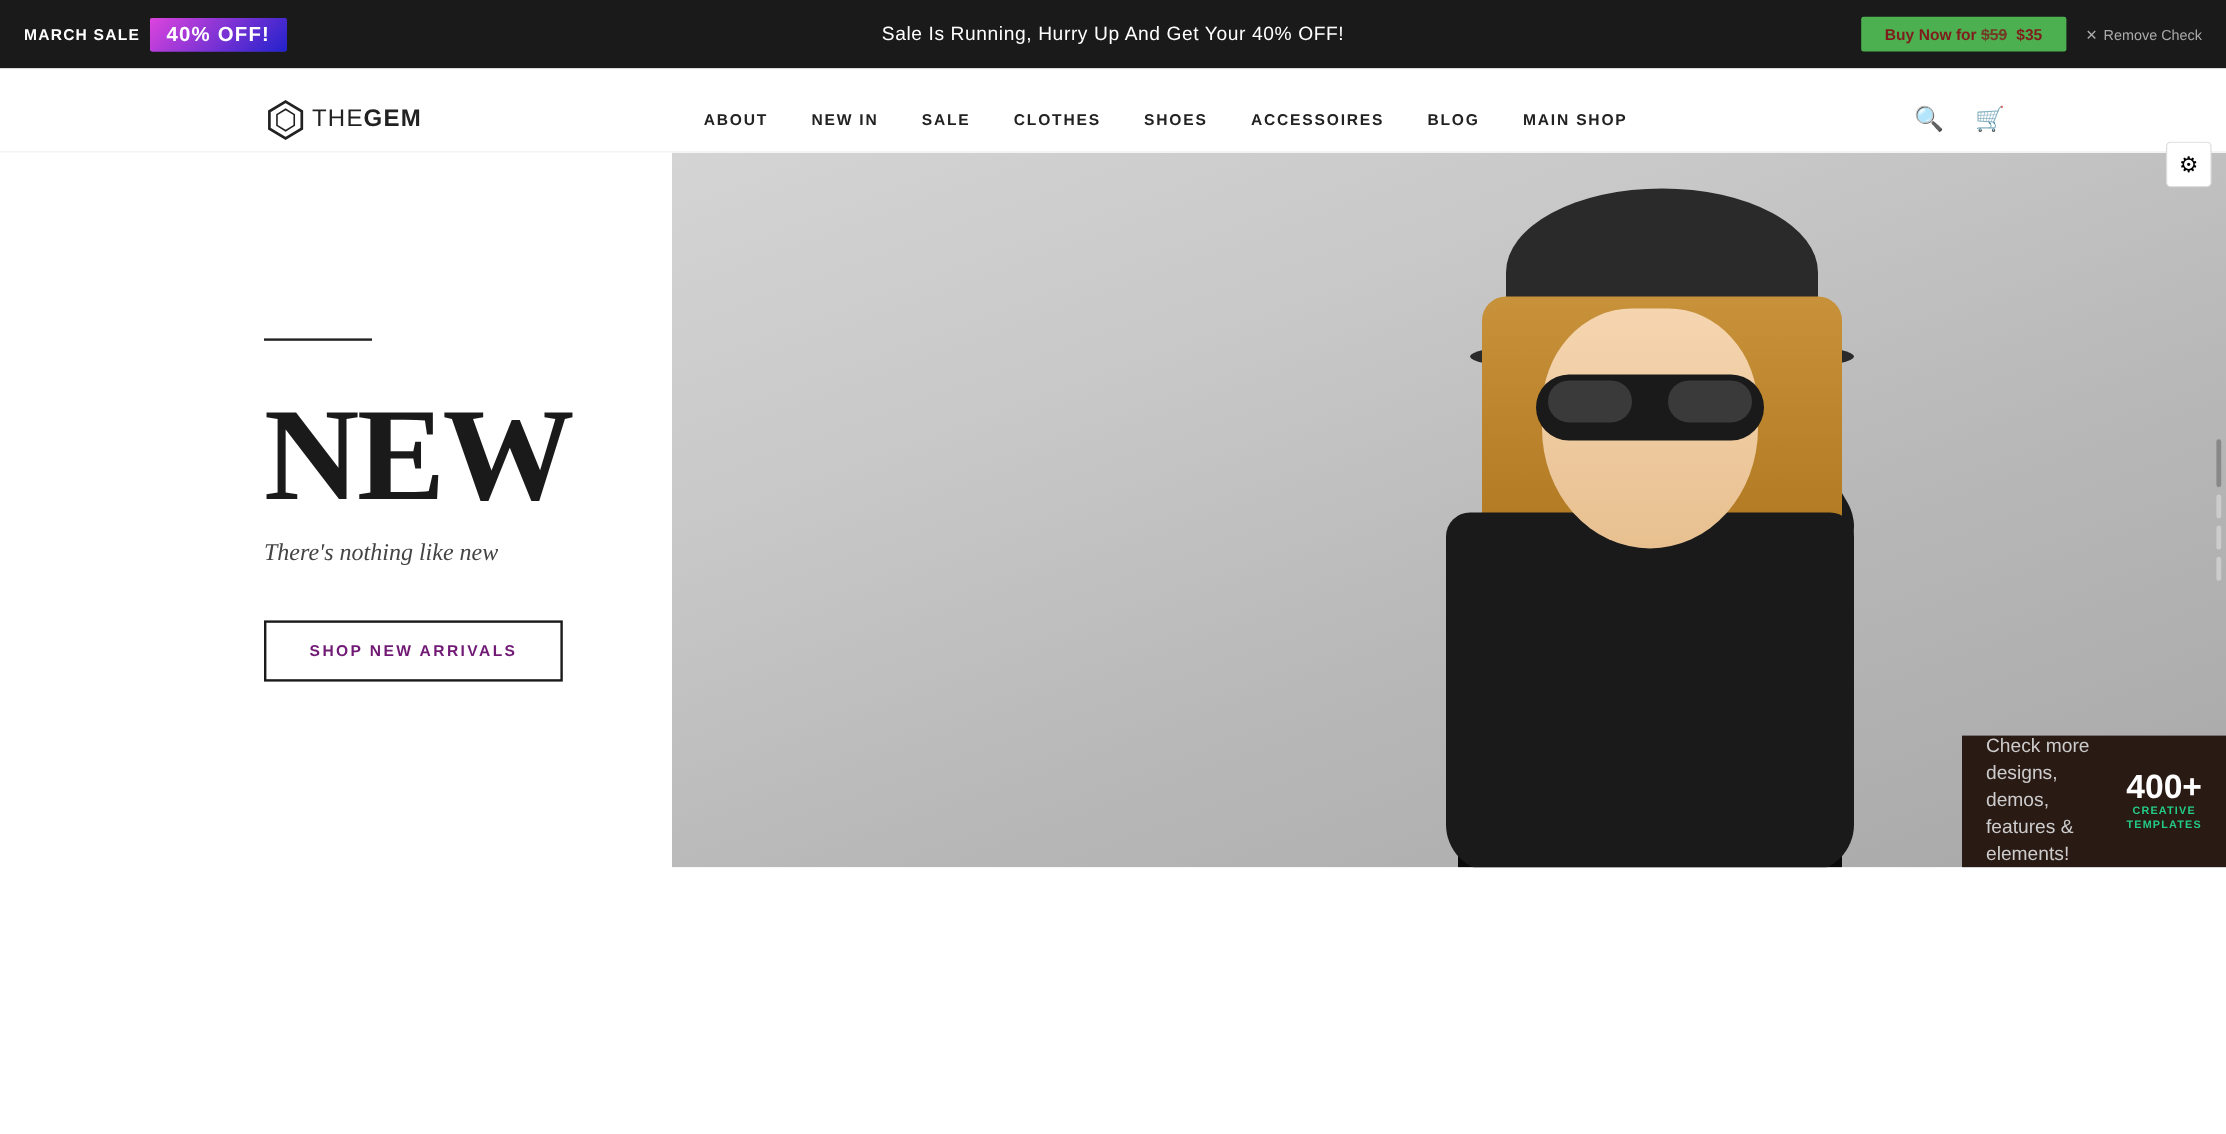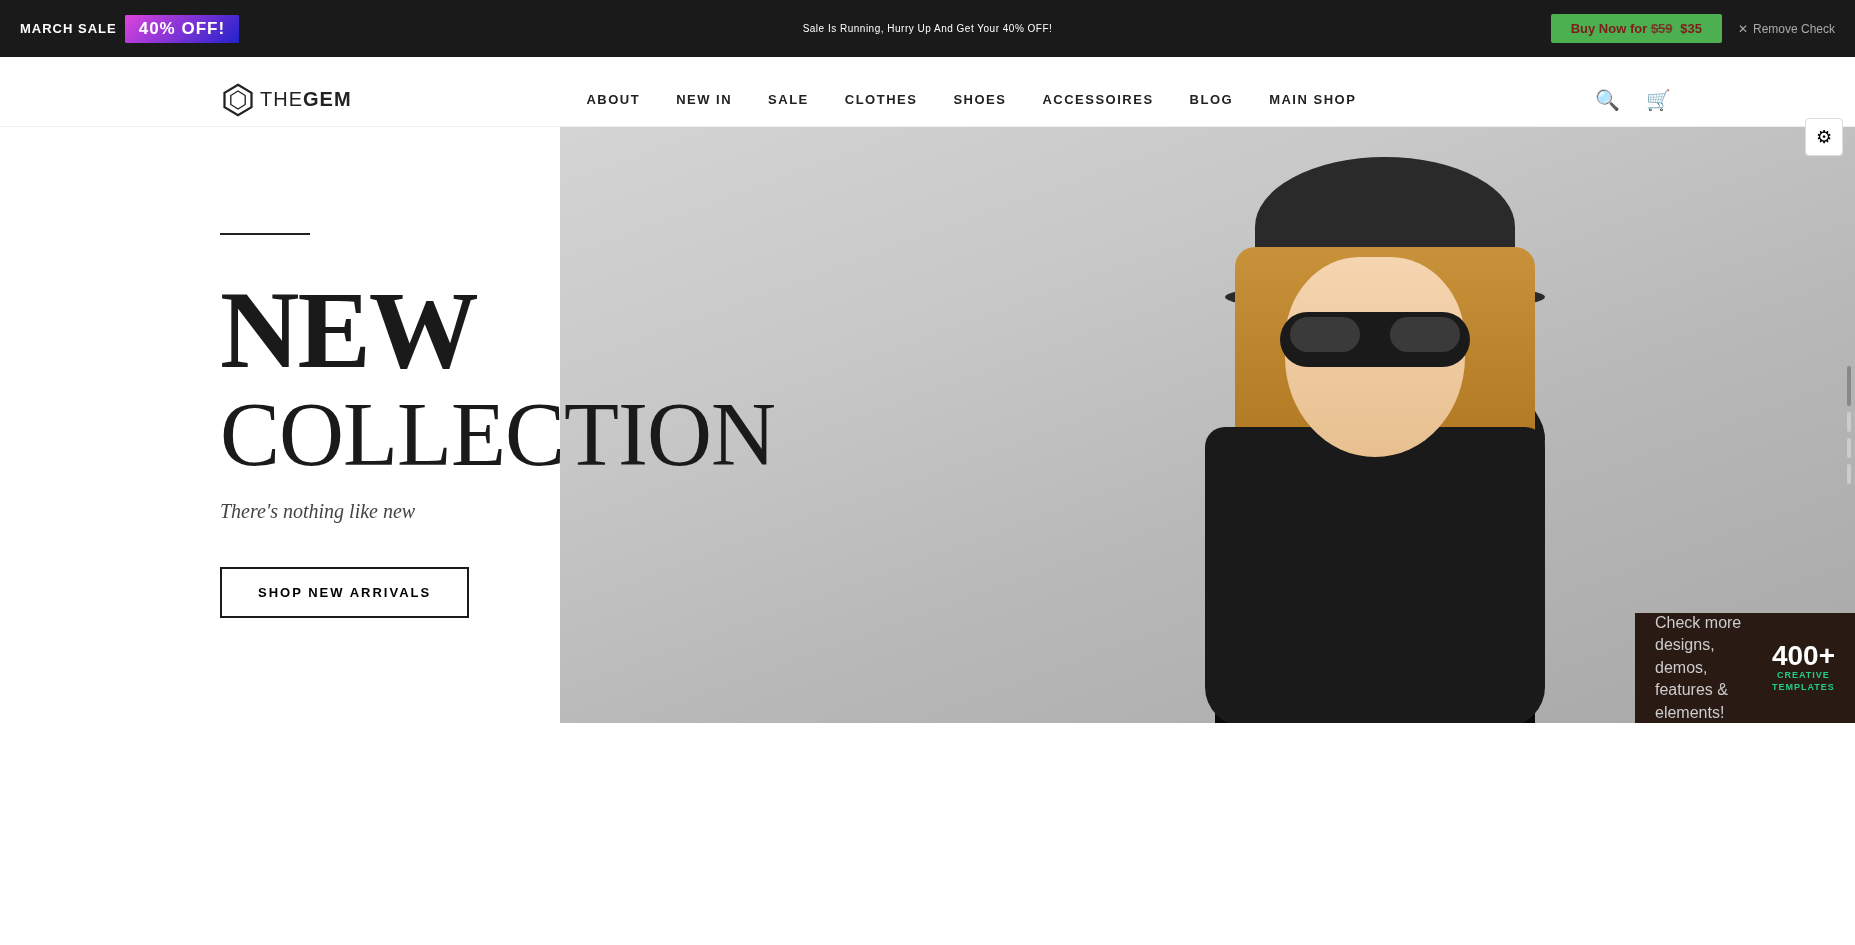"Sale Is Running, Hurry Up" .banner-center { font-size: 10px -> 16px }
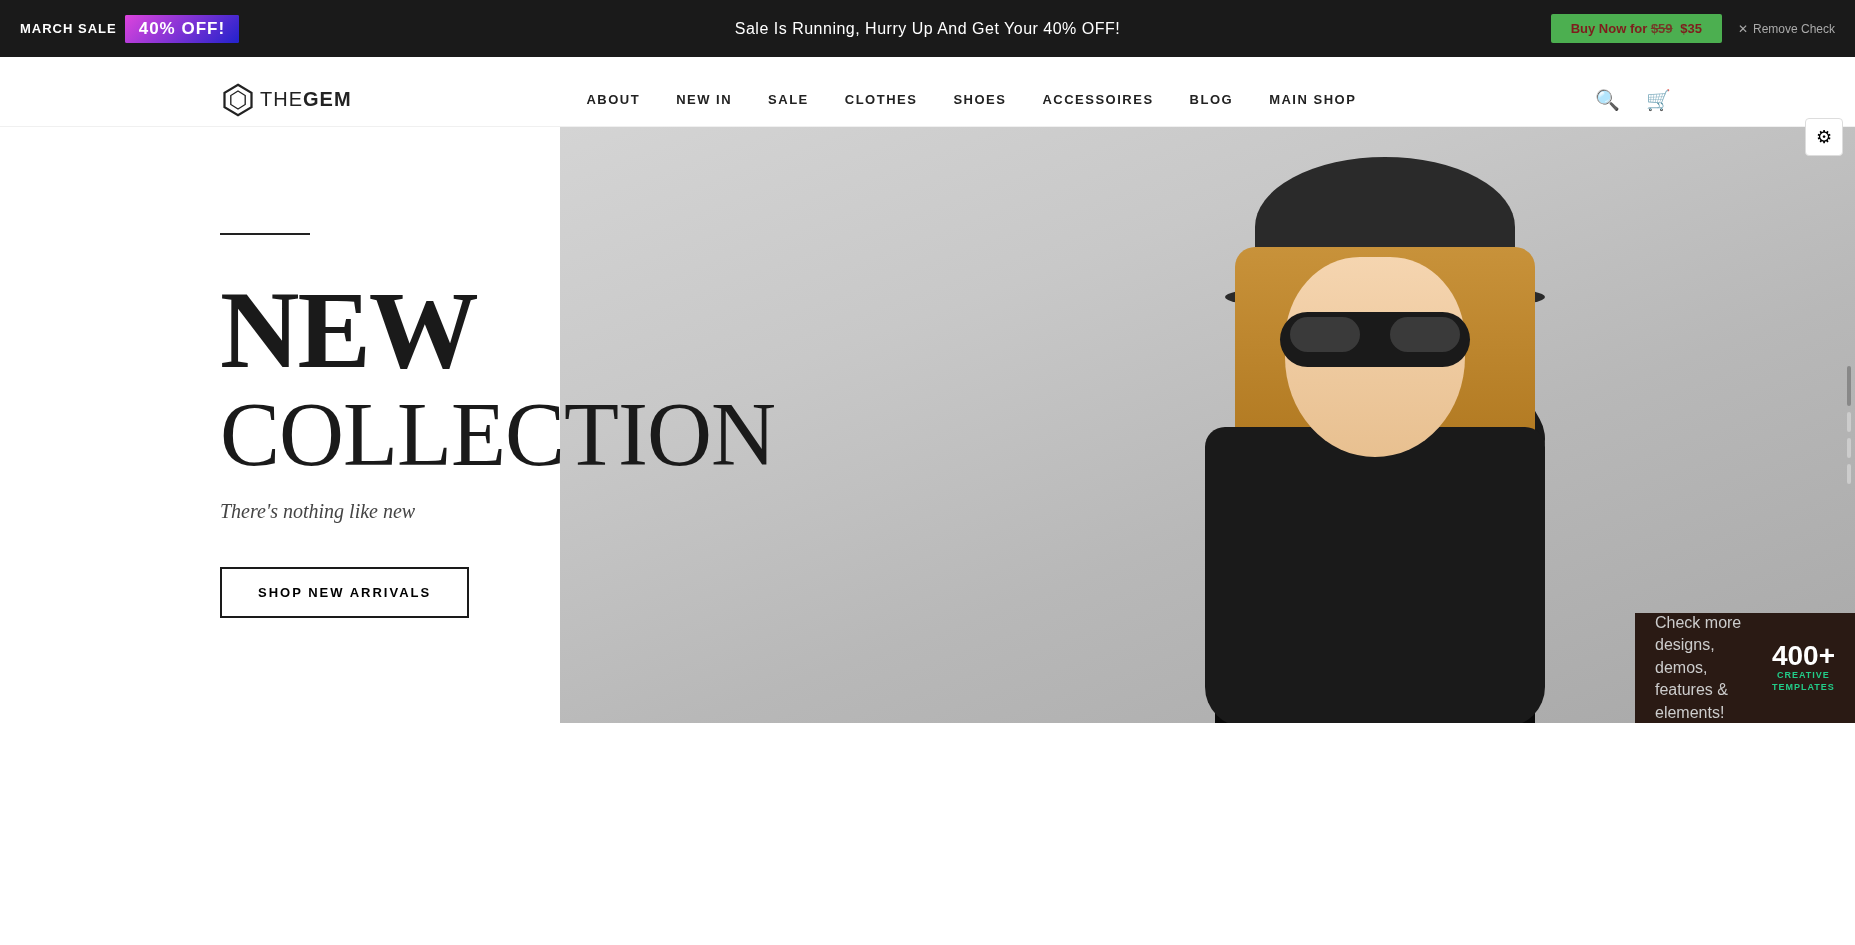"COLLECTION" div.hero-title-collection { html: <div>COLLECTION</div> -> none }
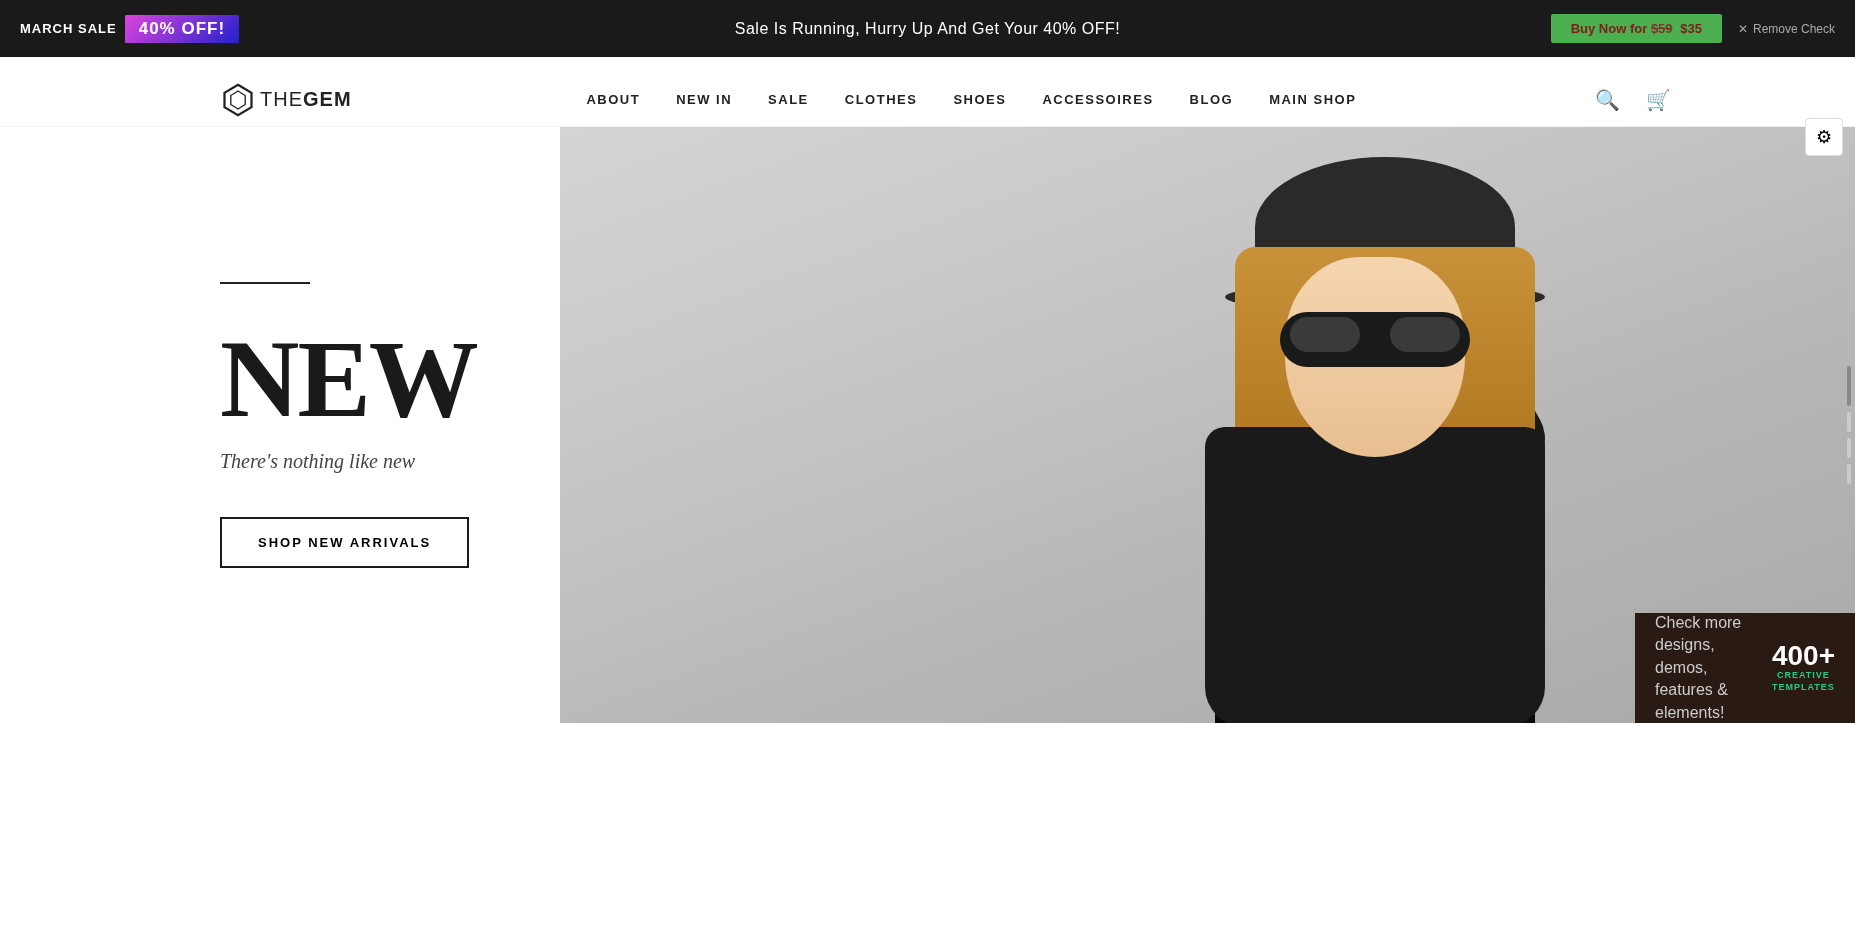"SHOP NEW ARRIVALS" .shop-btn { color: #000000 -> #701a75 }
